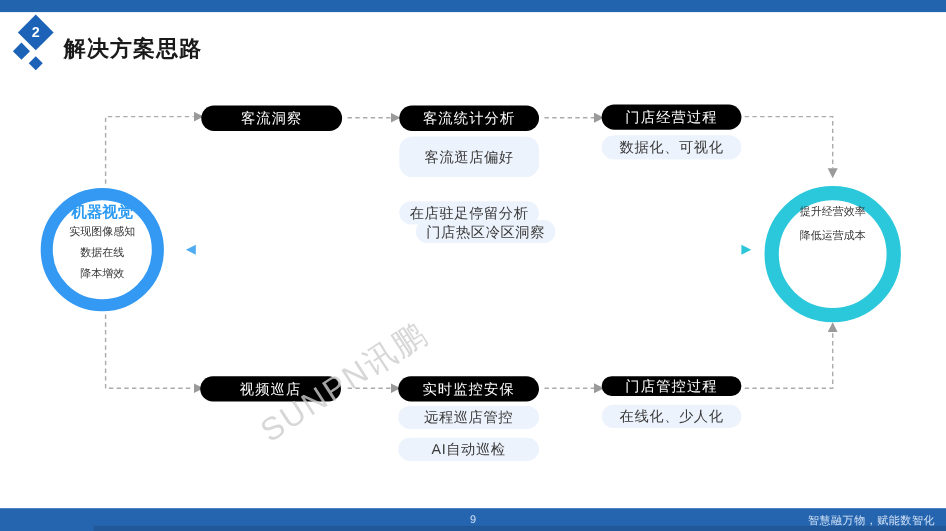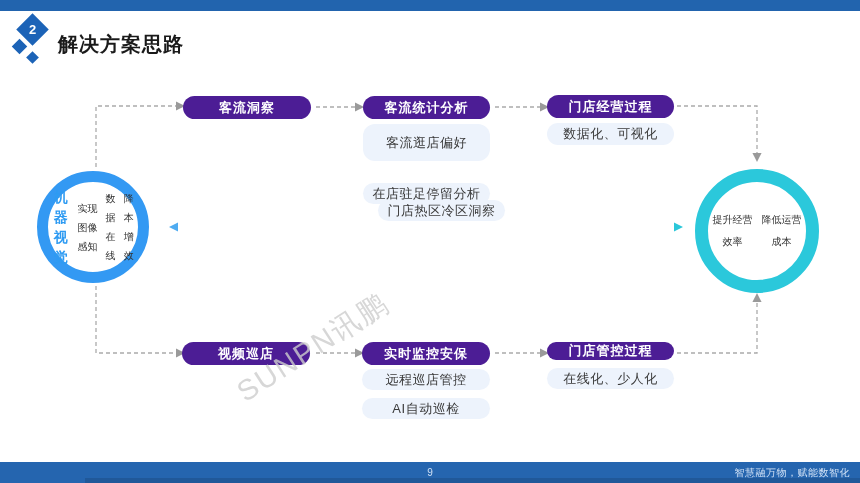"客流洞察" .pill-blue { background: #4c1d95 -> #000000; font-weight: bold -> normal }
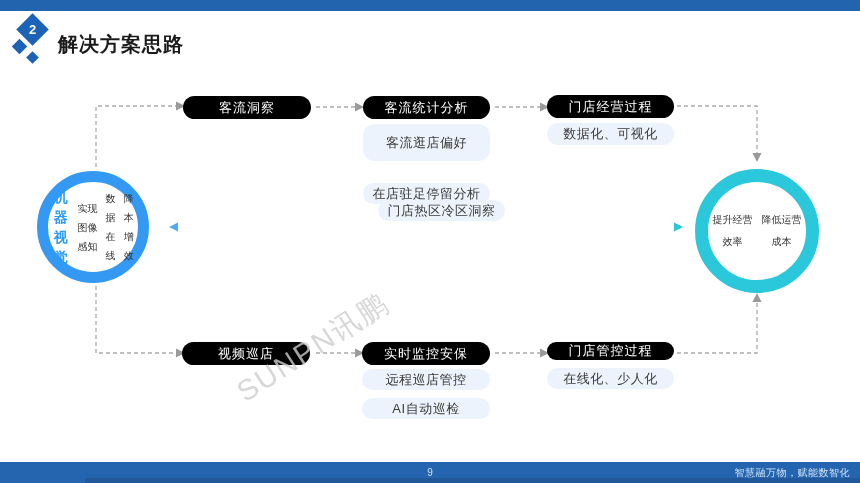"机器视觉" .circle { flex-direction: row -> column; justify-content: center -> none }
